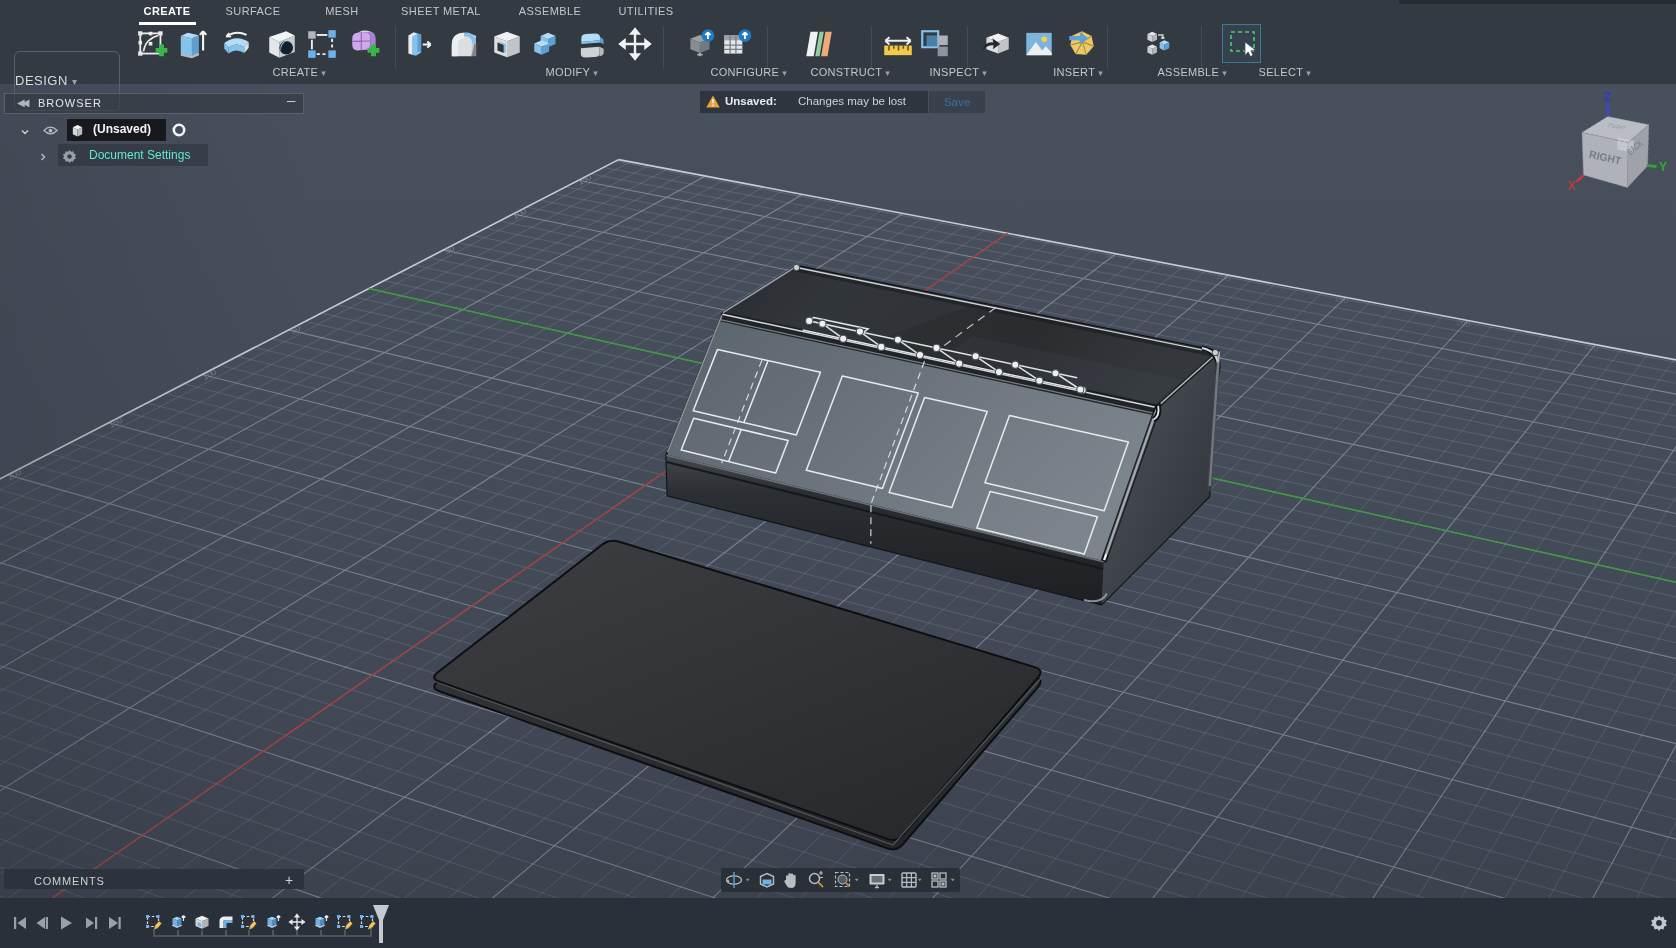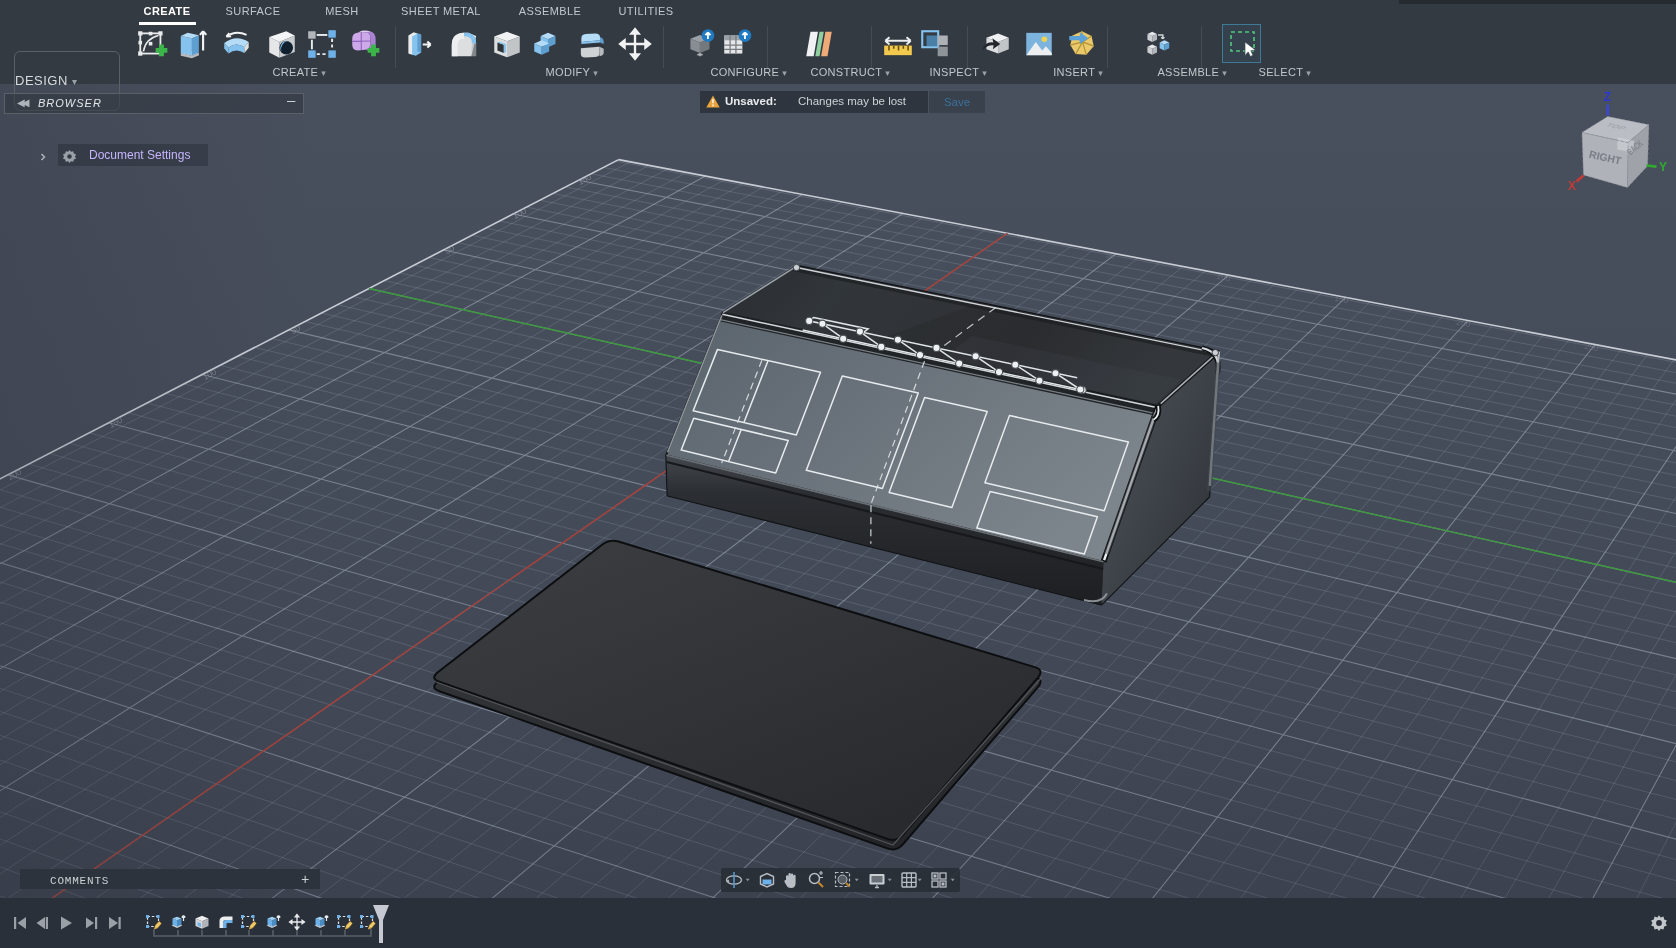"BROWSER" #browser .bt { font-style: italic -> none }
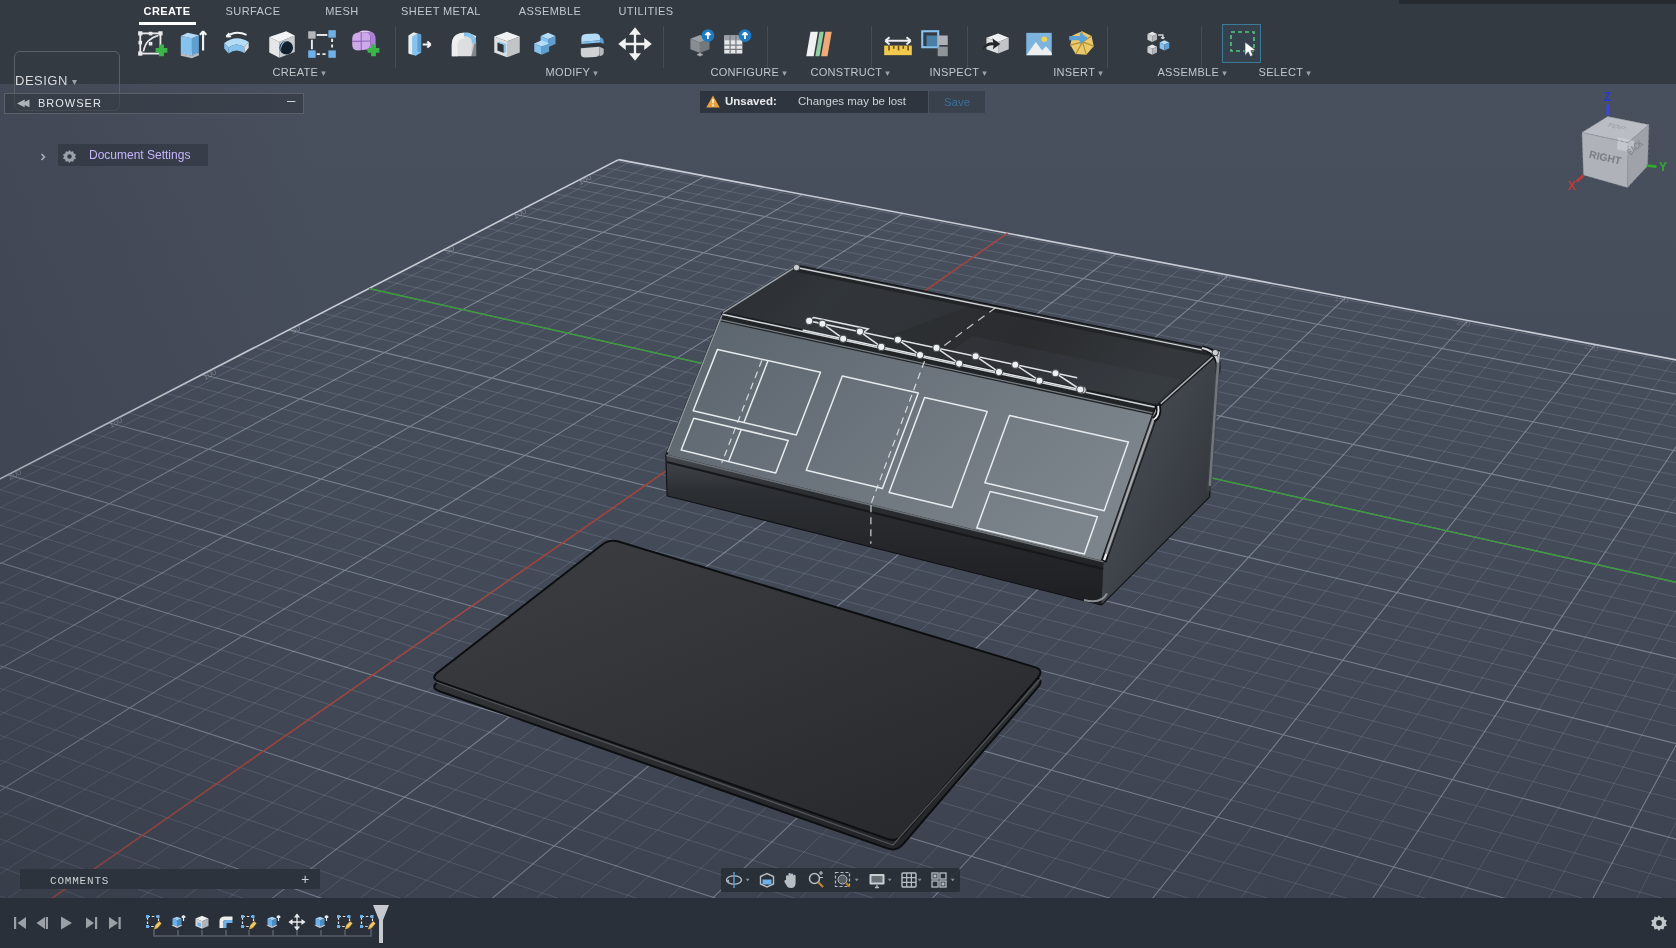"(Unsaved)" div.trow { html: none -> <div> <span><svg> <path></path> </svg></span> <span><svg> <path></path> <circle></circle> </svg></span> <span></span> <span><svg> <path></path> <path></path> <path></path> </svg></span> <span>(Unsaved)</span> <span><svg> <circle></circle> </svg></span> </div> }
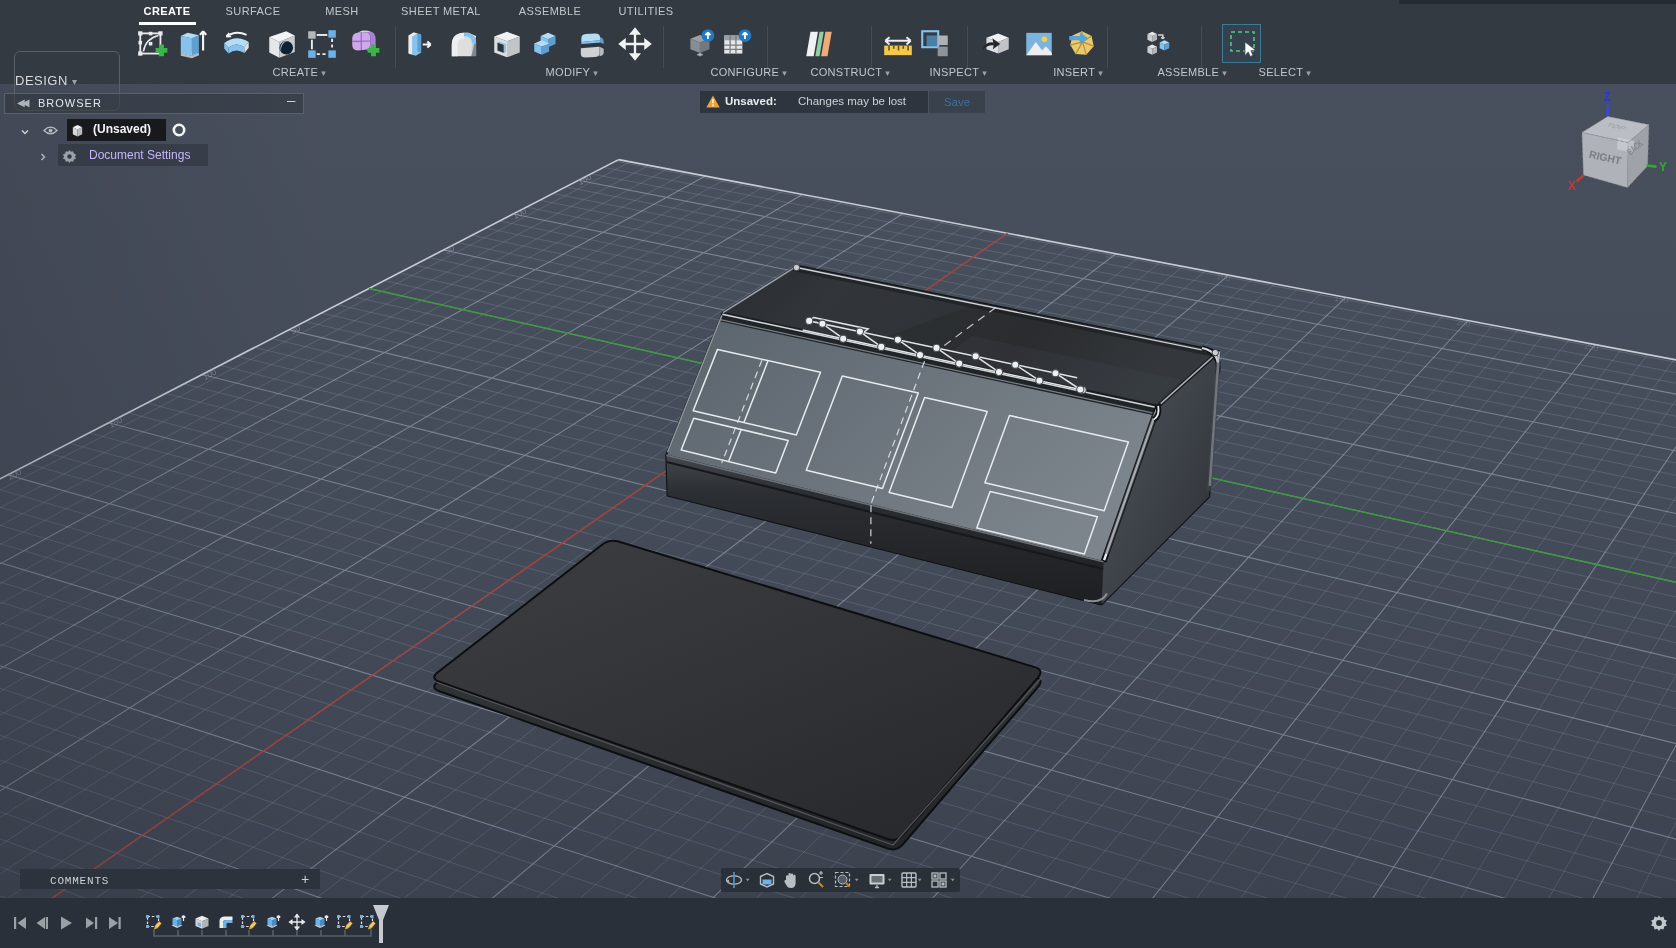"Document Settings" span { color: #c4b5fd -> #5eead4 }
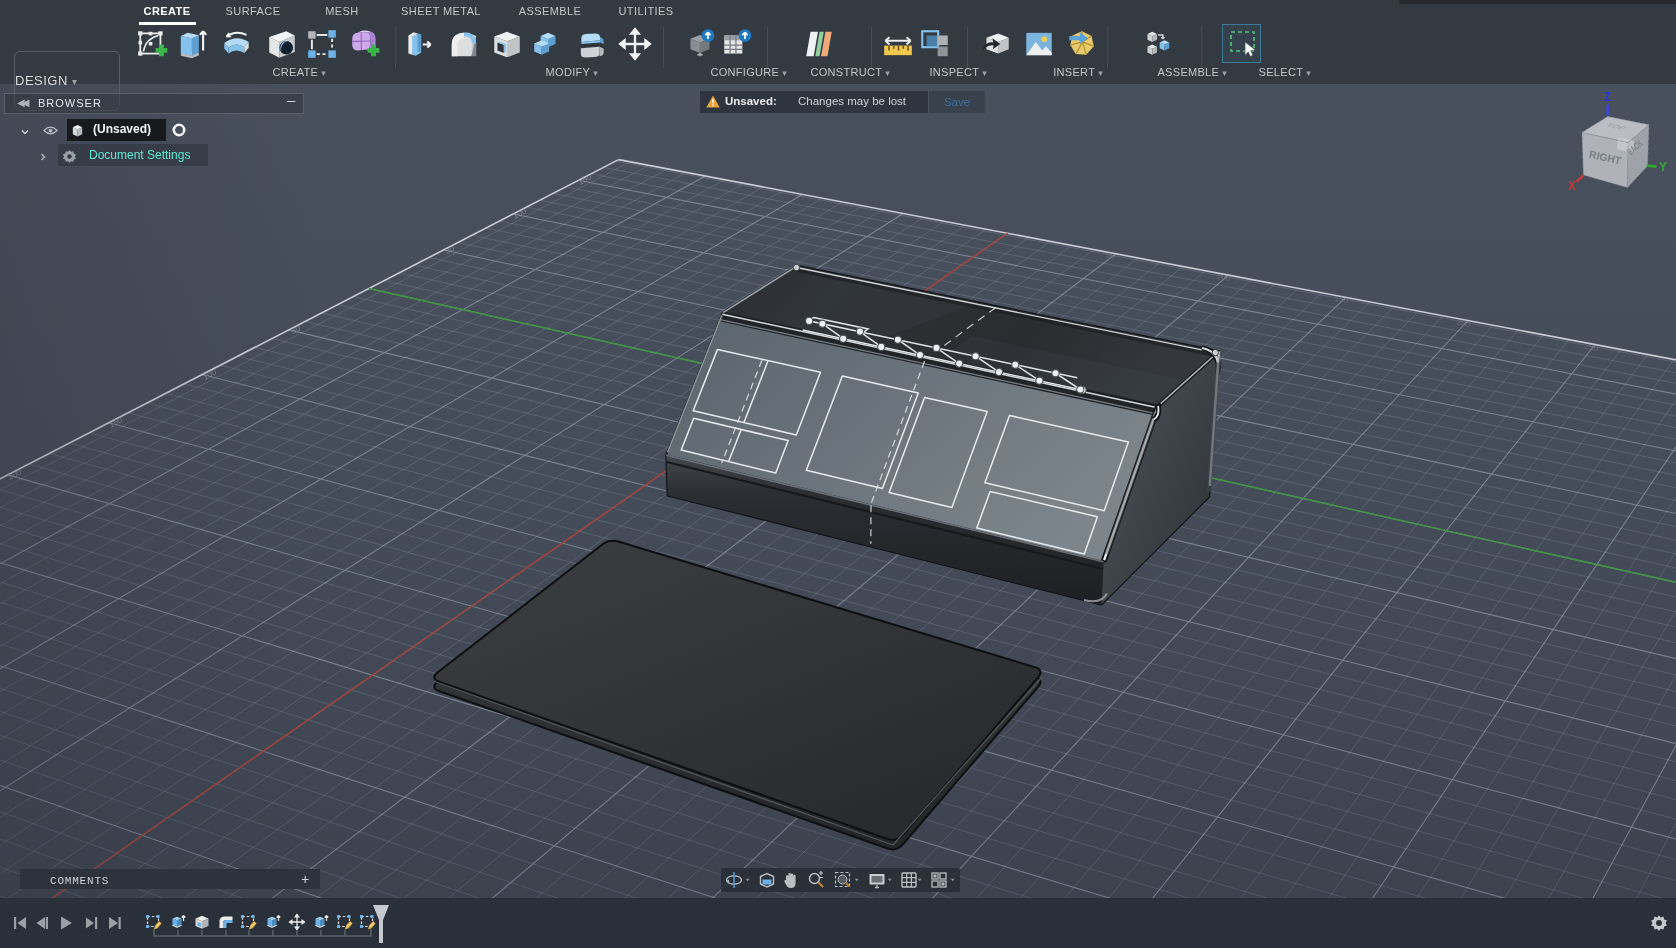"COMMENTS" #comments { font-family: Liberation Mono, monospace -> none; left: 20px -> 4px }
